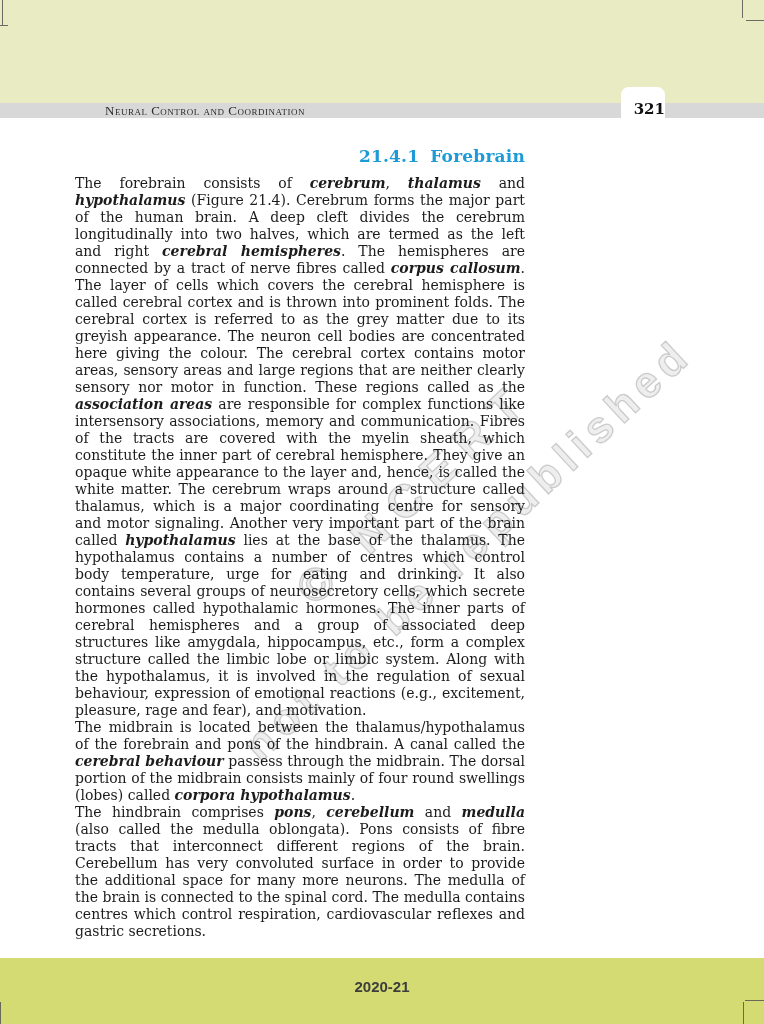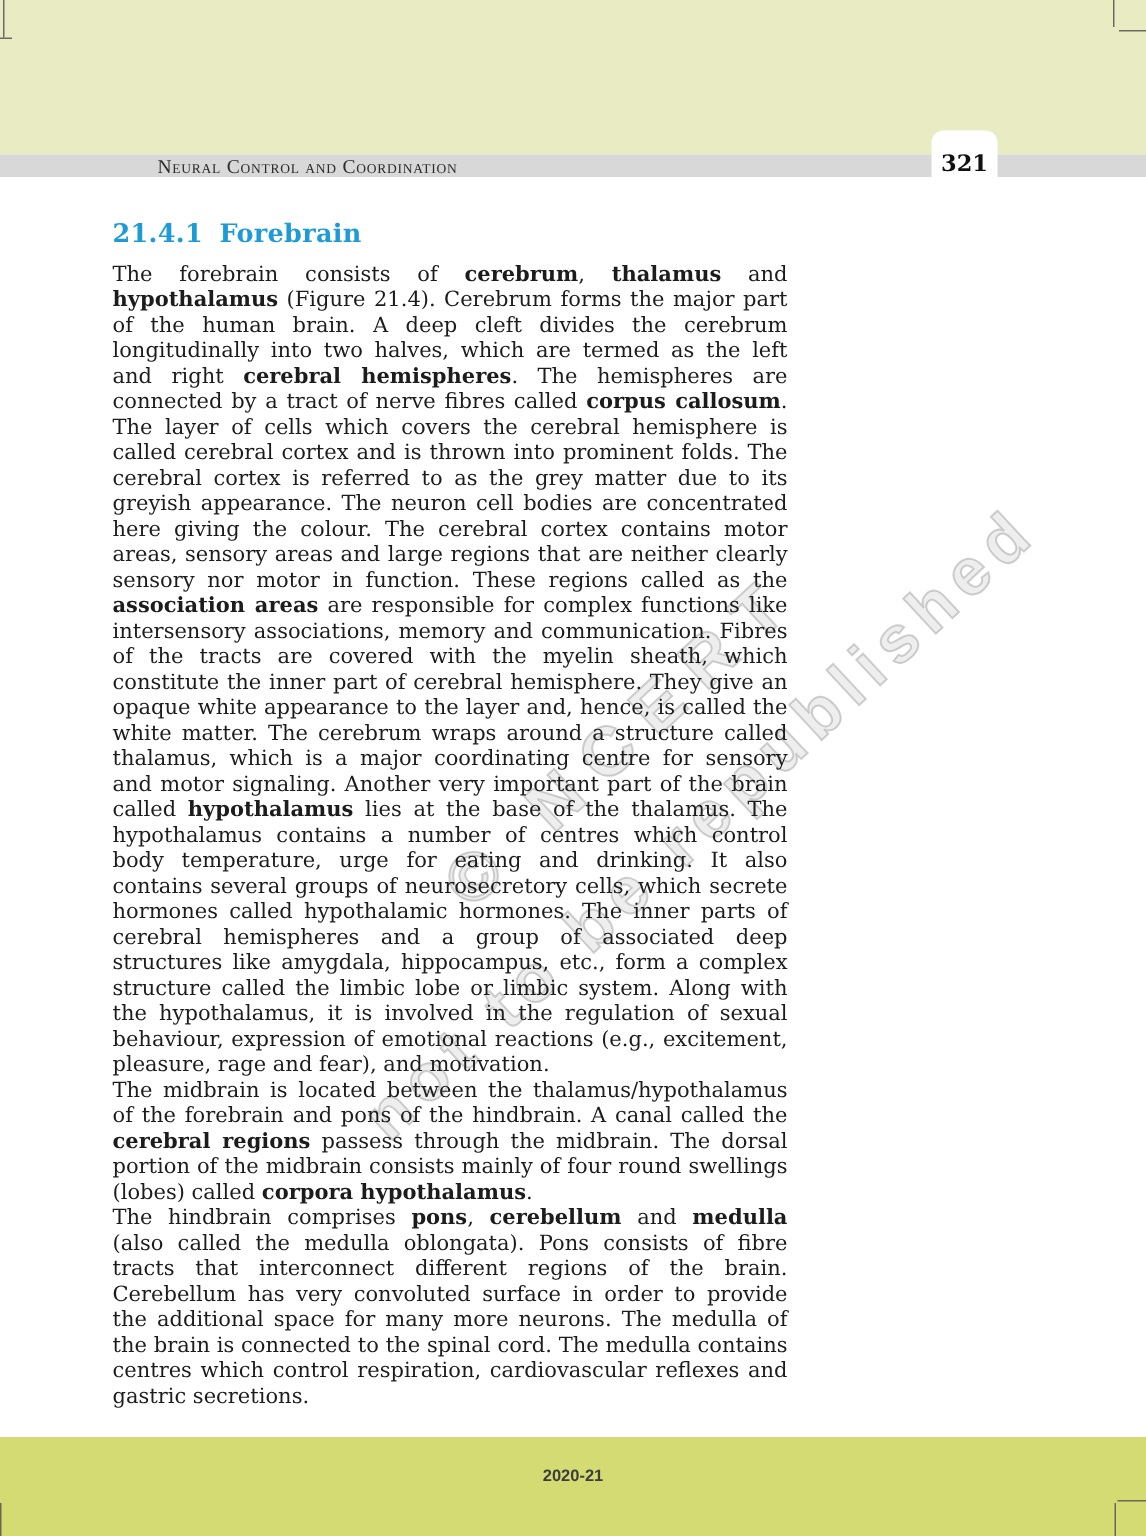"321" .page-num-box { justify-content: center -> flex-end }
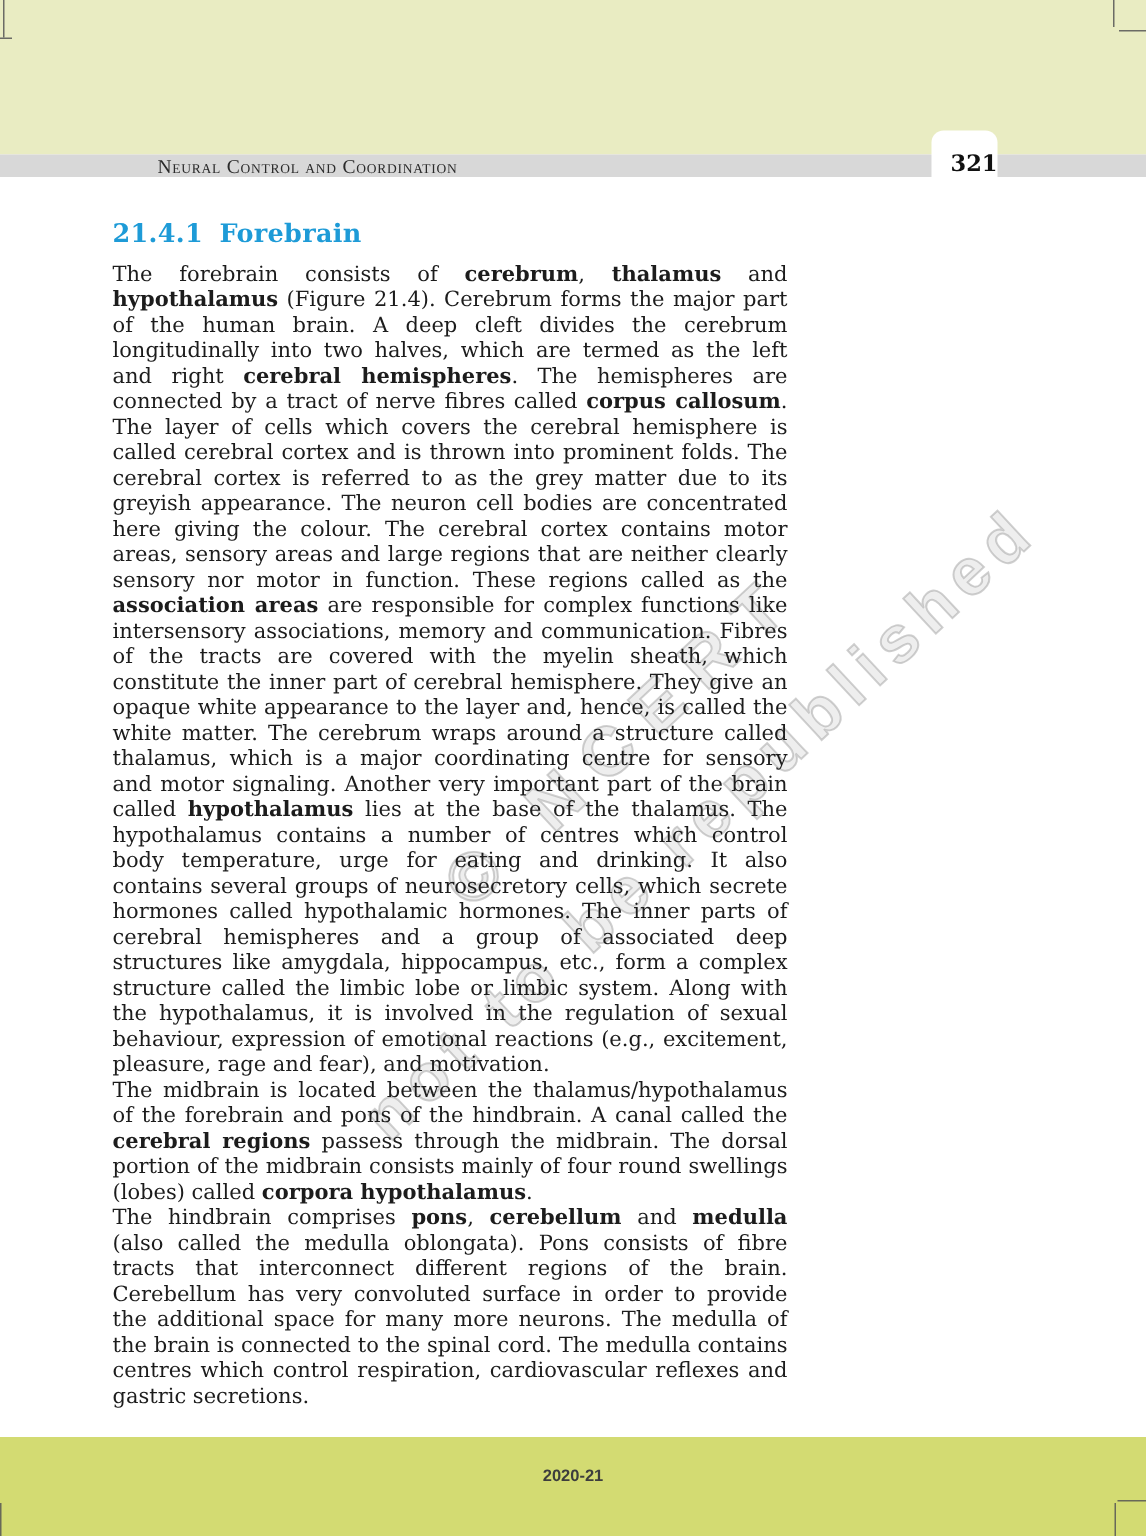"21.4.1 Forebrain" .section-heading:first-child { text-align: none -> right }
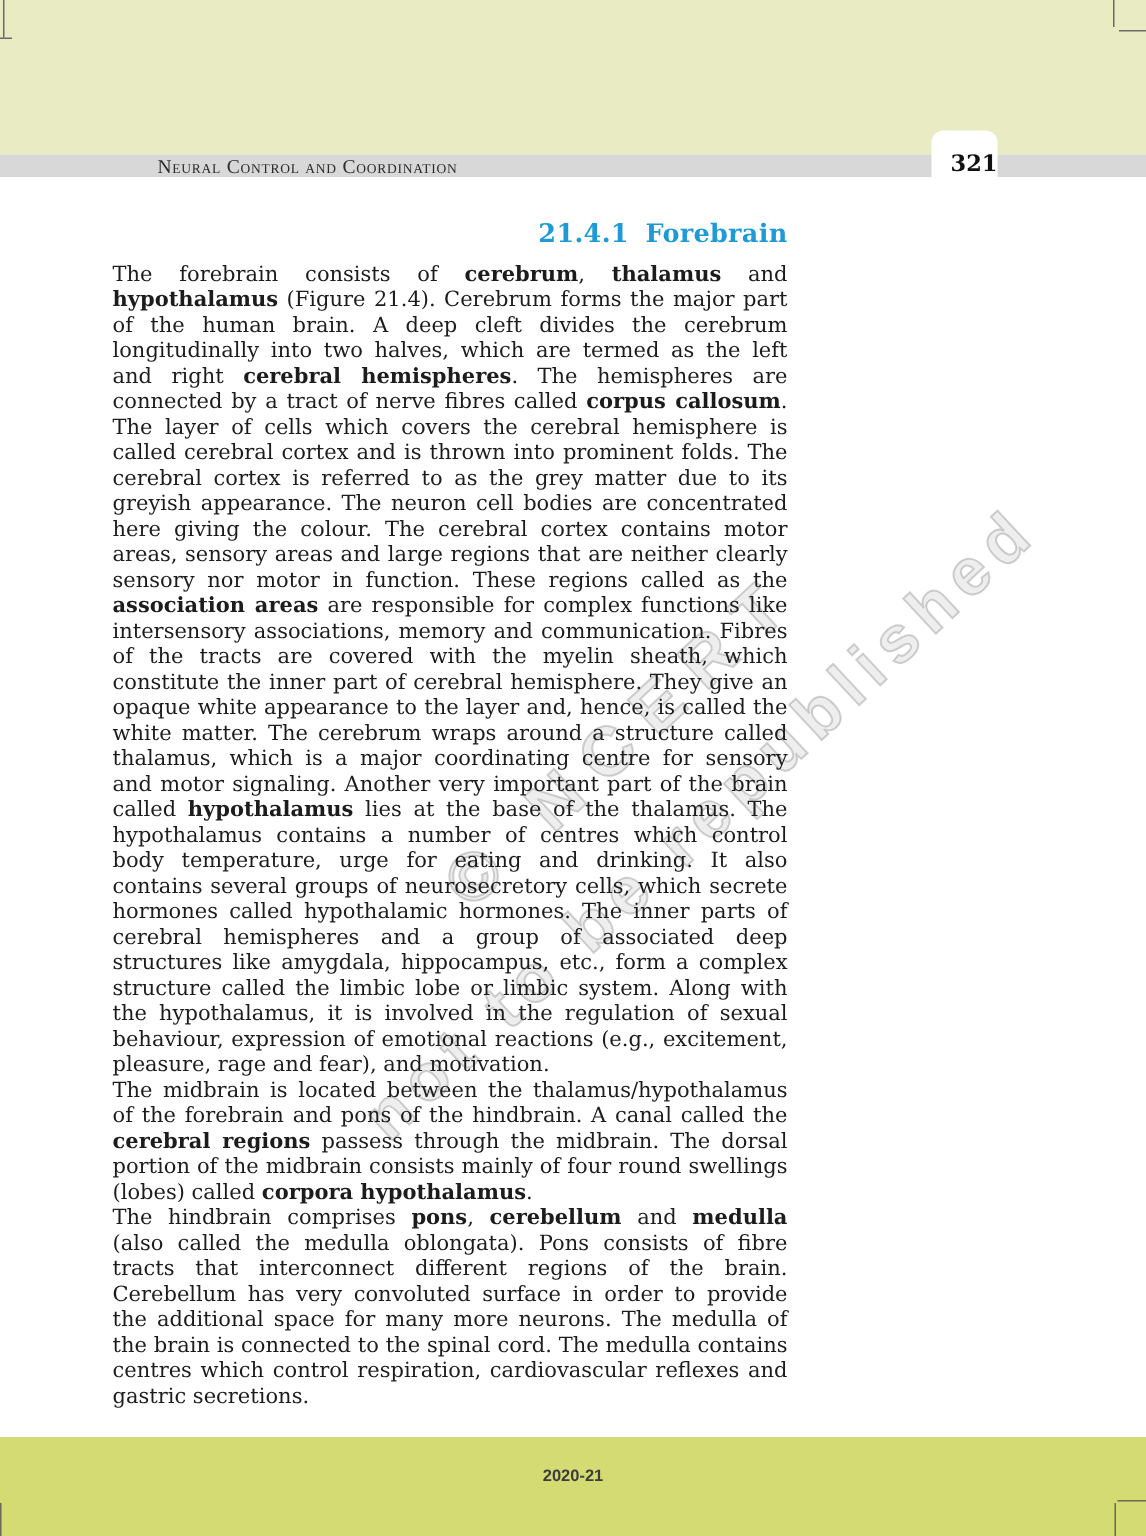"cerebrum" .body-para b { font-style: none -> italic }
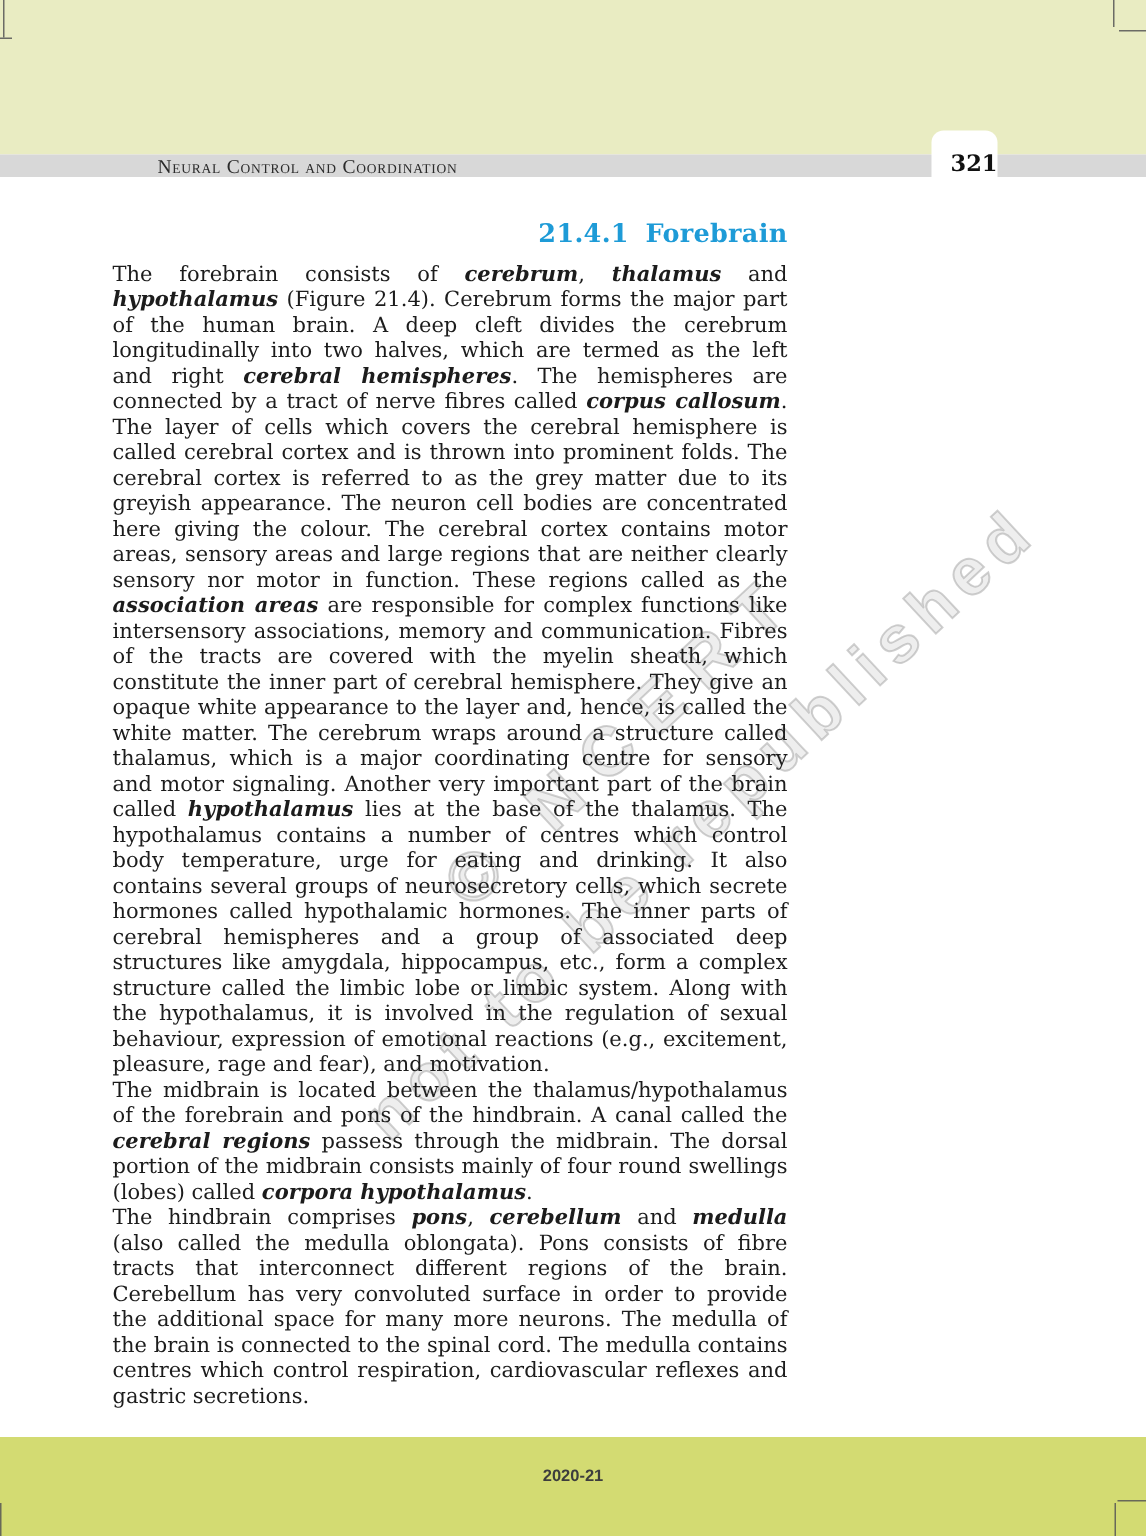"cerebral regions" b { text: regions -> behaviour }
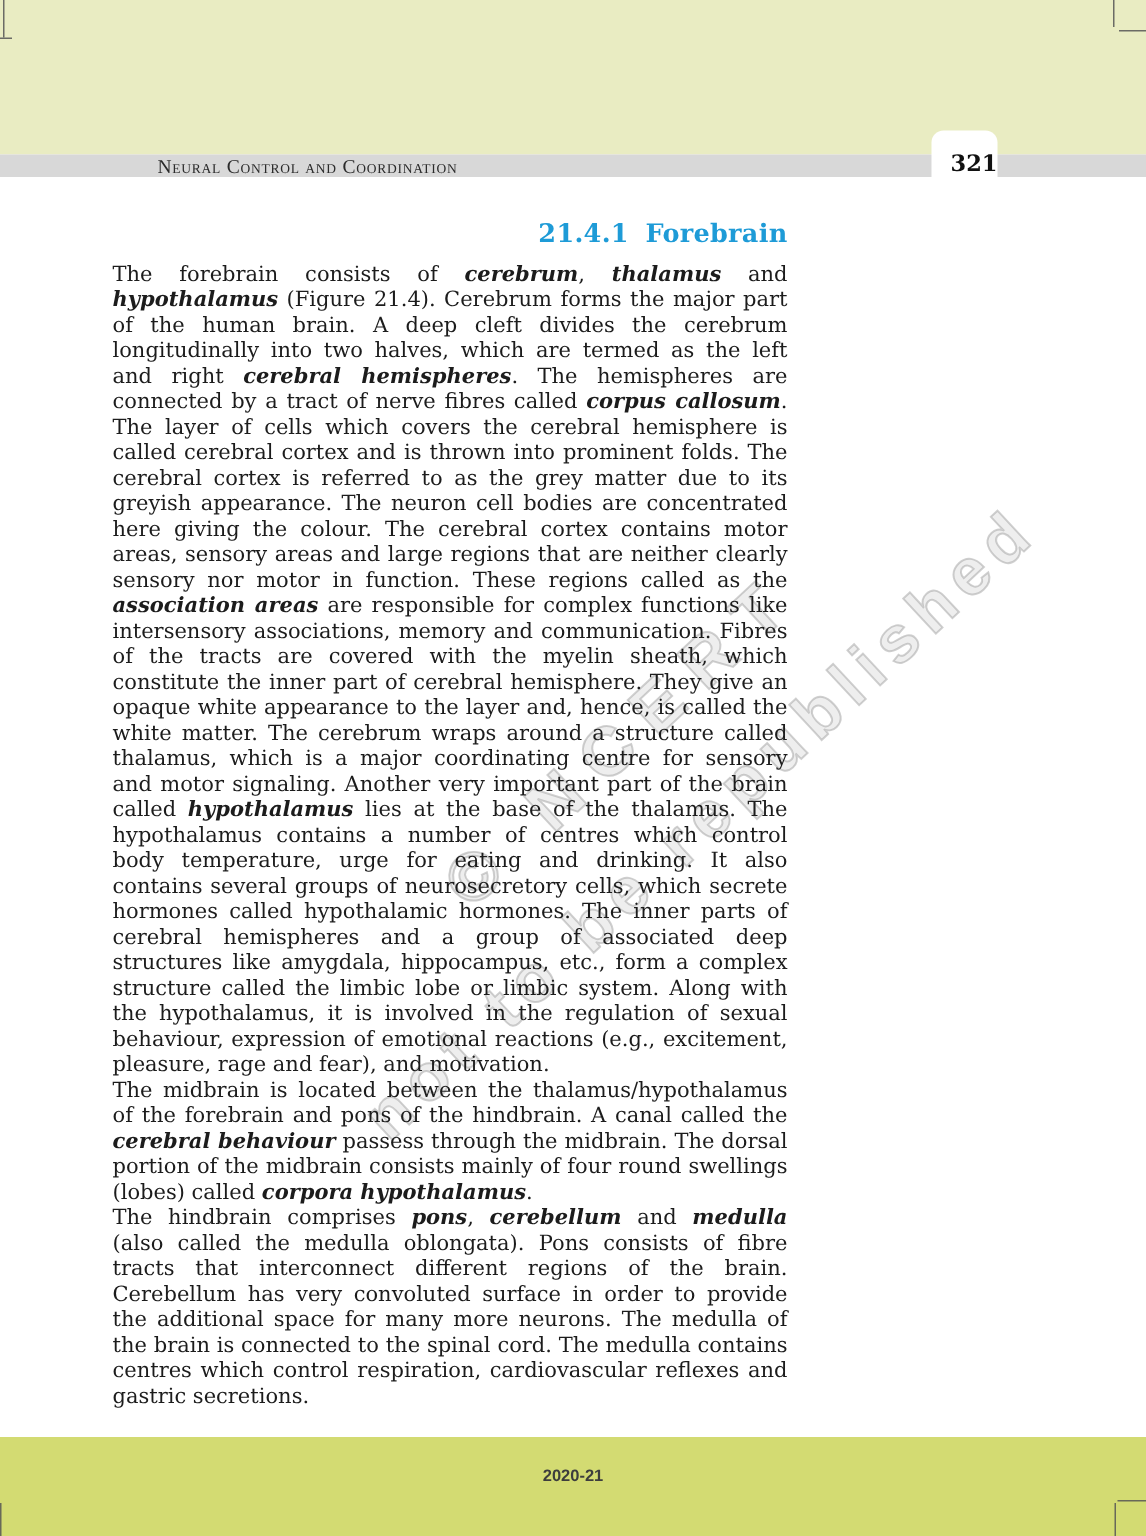"2020-21" .footer-band span { font-size: 11px -> 15px }
